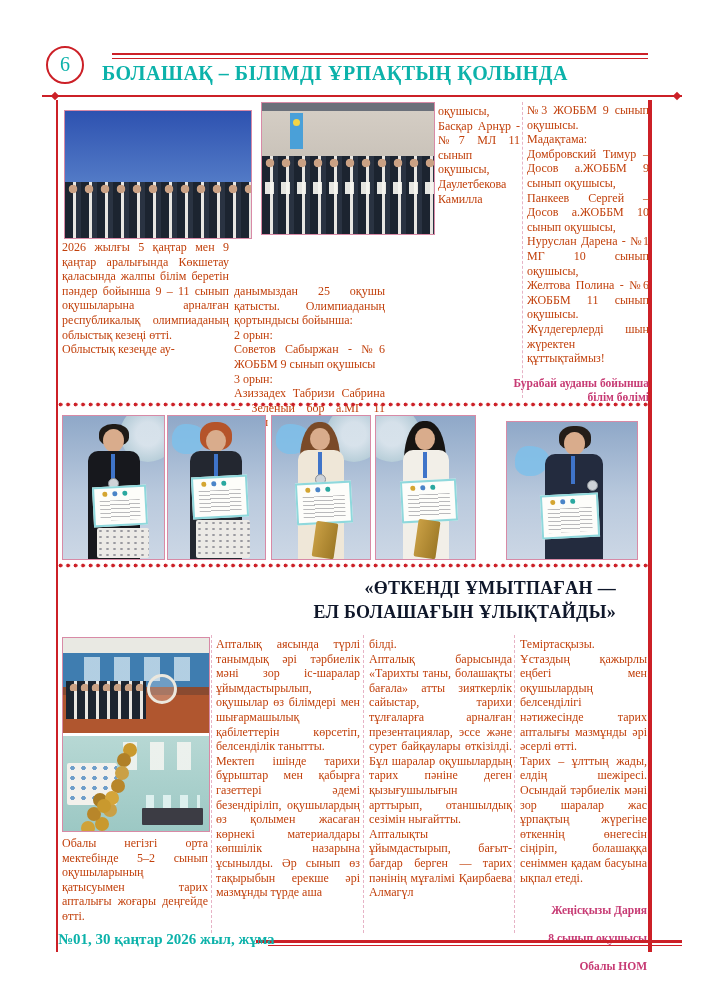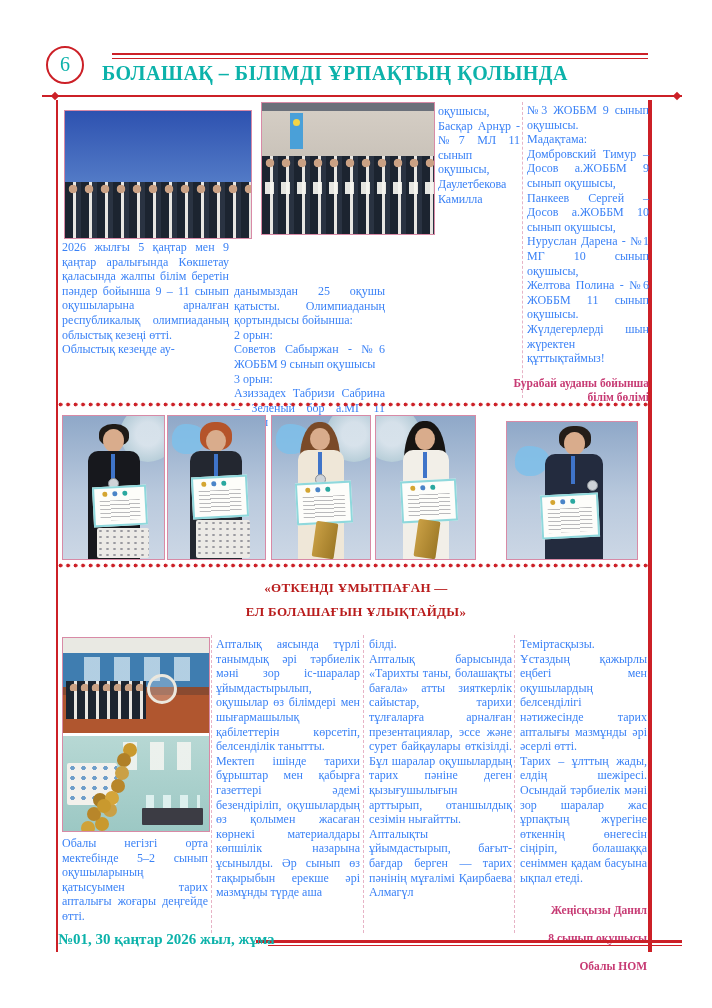"оқушысы, Басқар Арнұр - №7" .txt { color: #3b82f6 -> #c2410c }
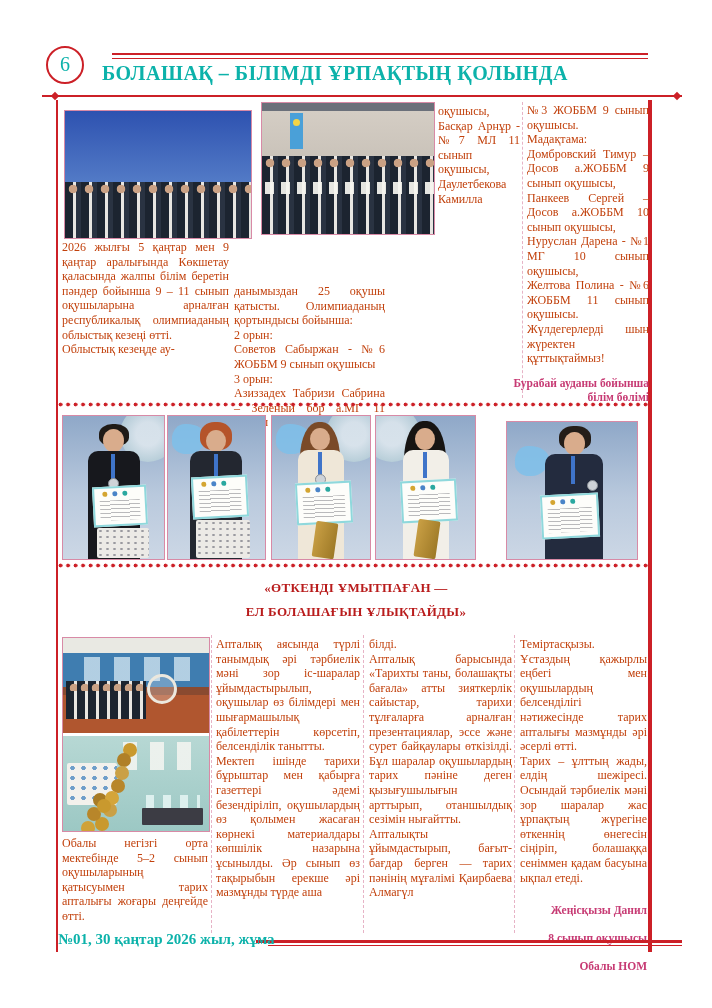"«ӨТКЕНДІ ҰМЫТПАҒАН —" .a2title { color: #b91c1c -> #0f172a; font-size: 13px -> 18px; text-align: center -> right }
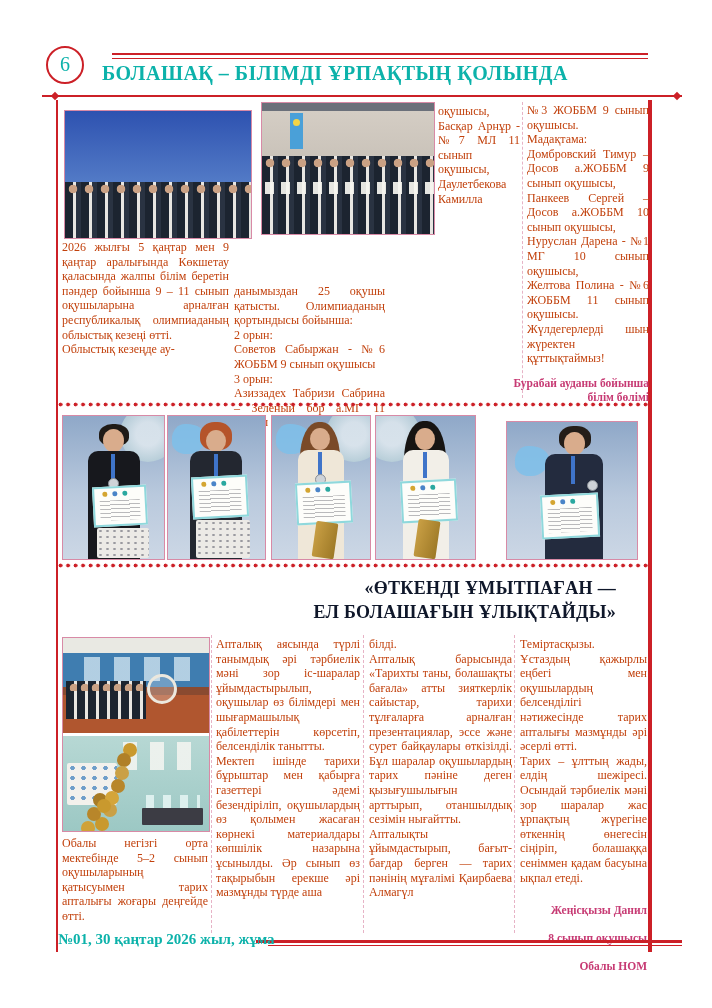"Жеңісқызы Данил" span { text: Данил -> Дария }
